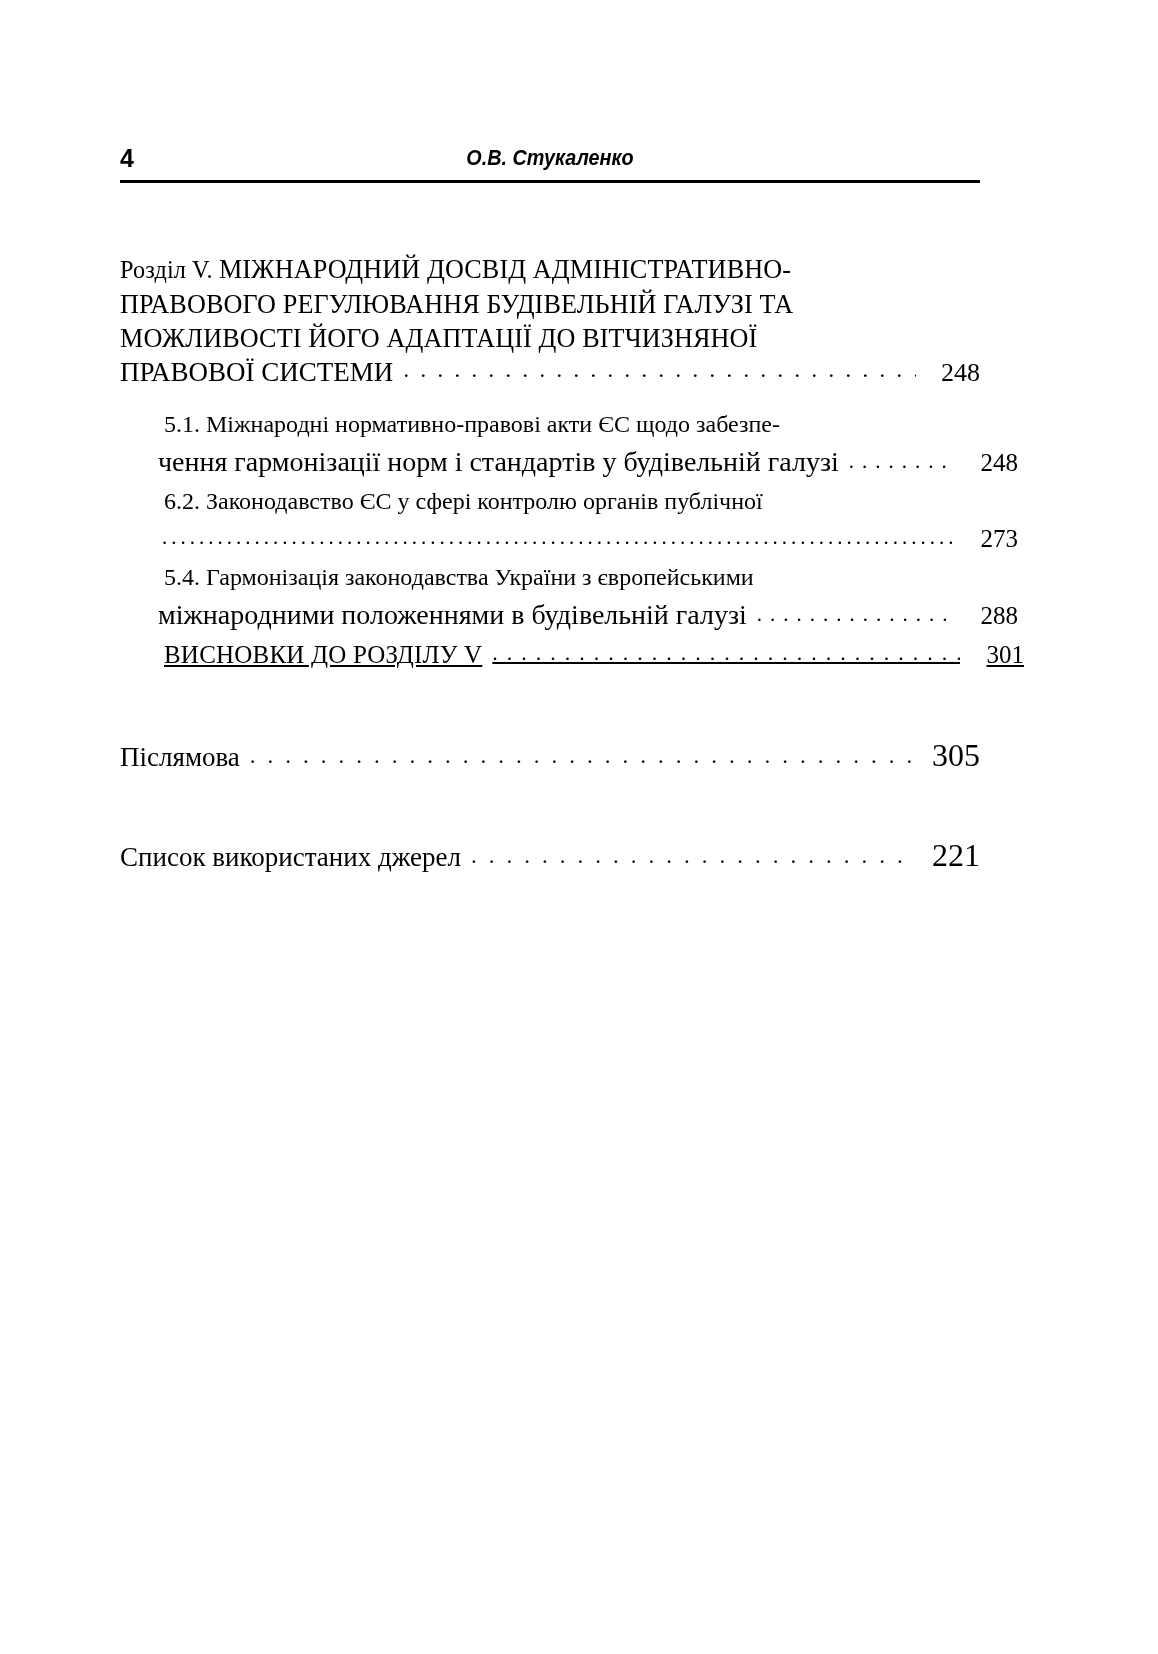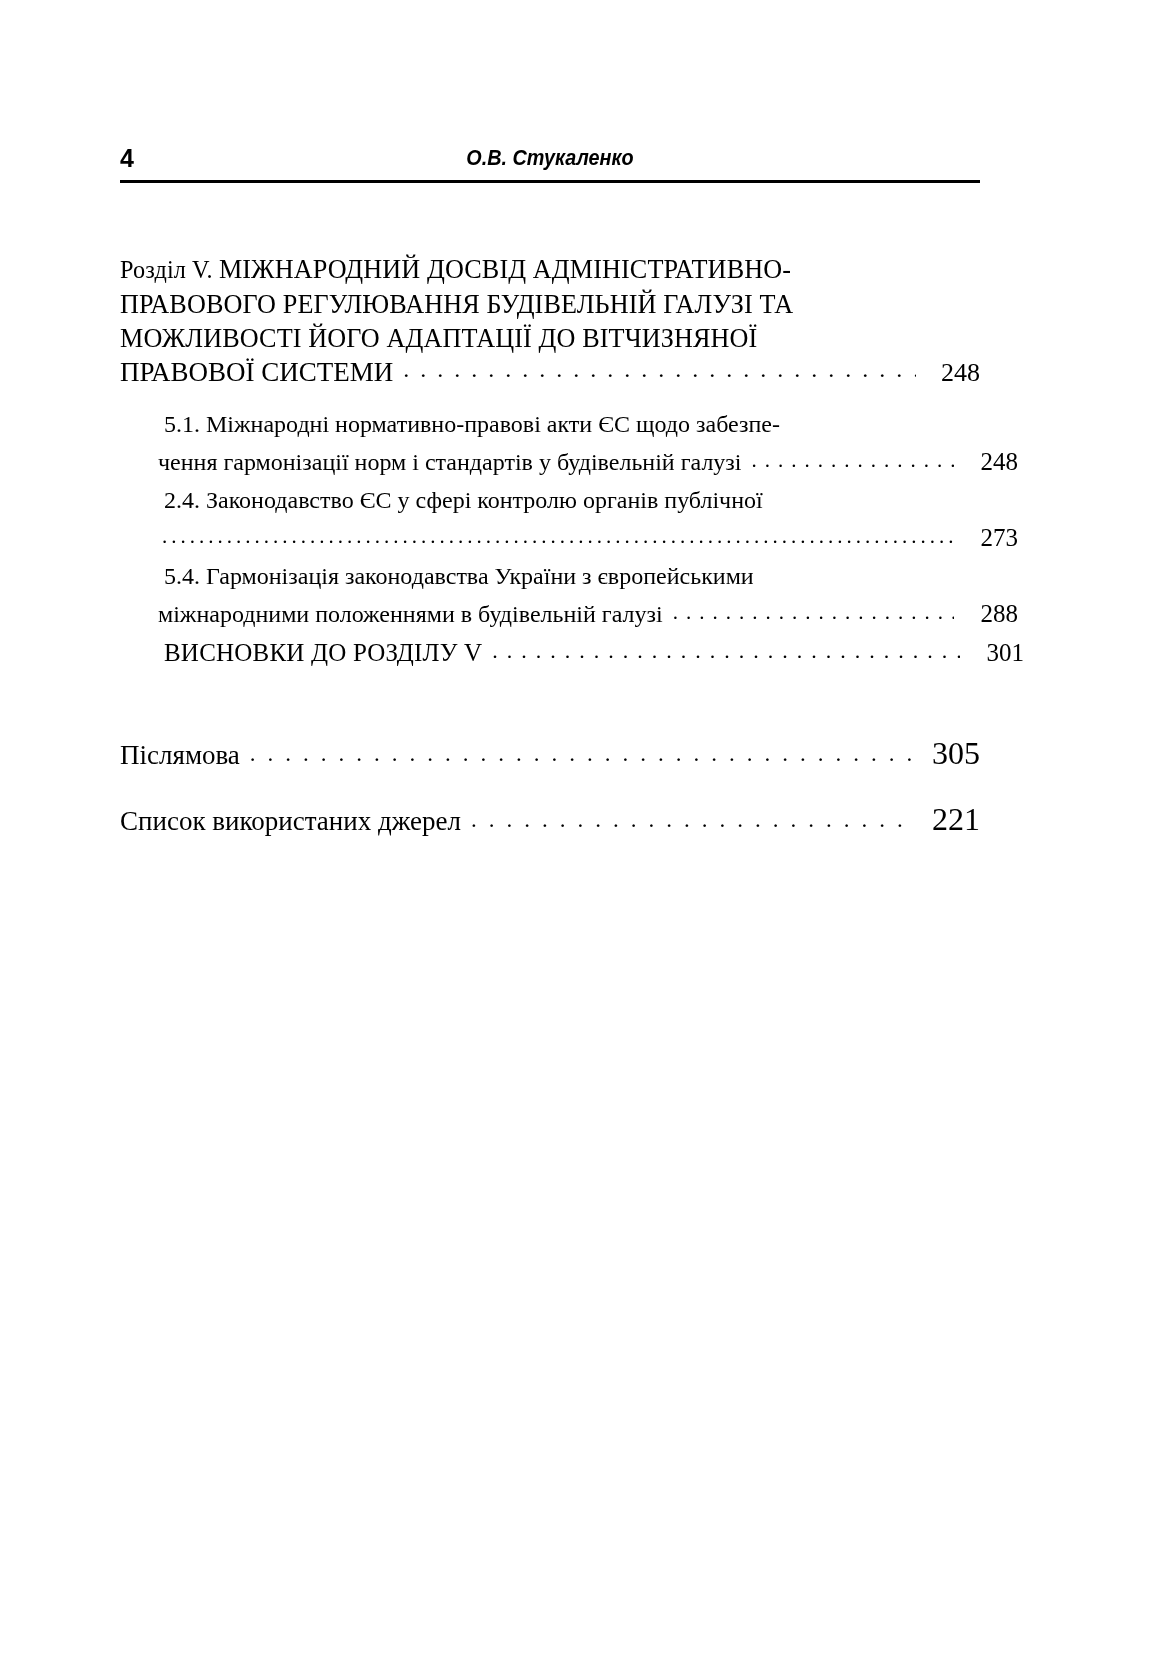"чення гармонізації норм і стандартів" .sub-entry .row .txt { font-size: 24px -> 28px }
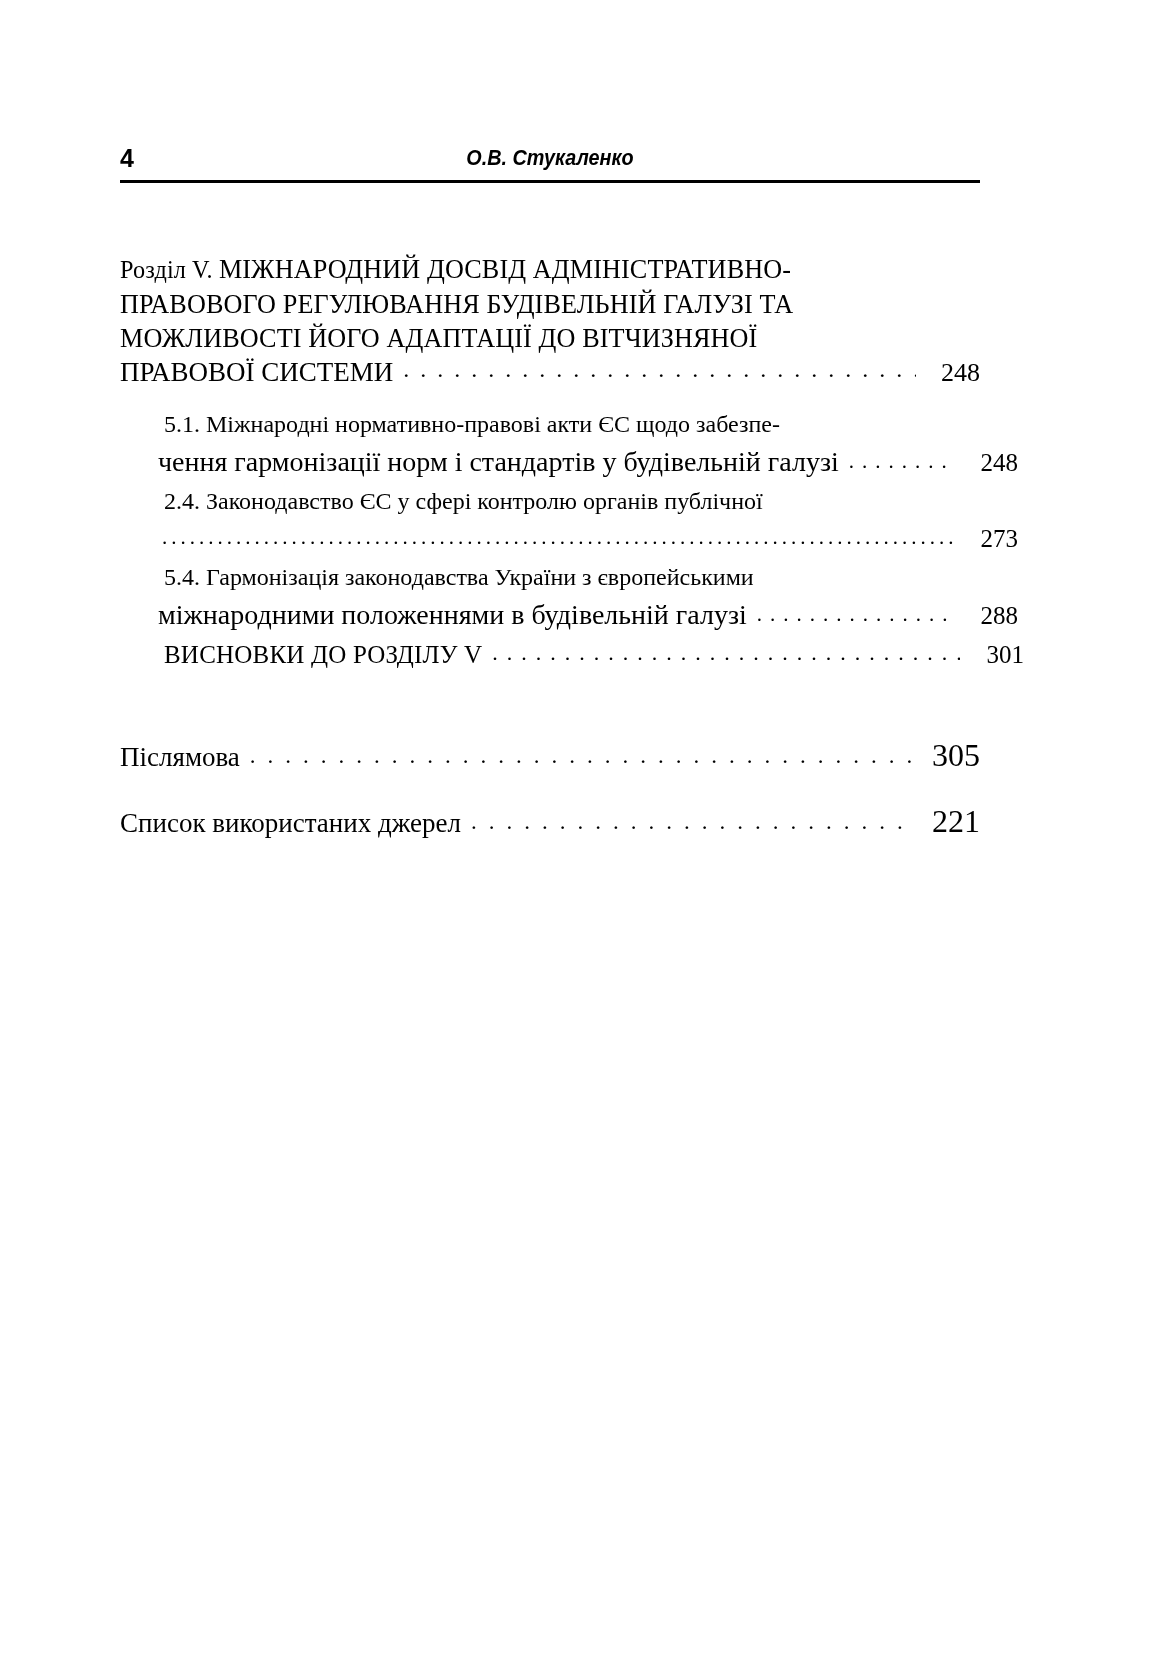"2.4. Законодавство ЄС у сфері" div.first-line { text: 2.4 -> 6.2 }
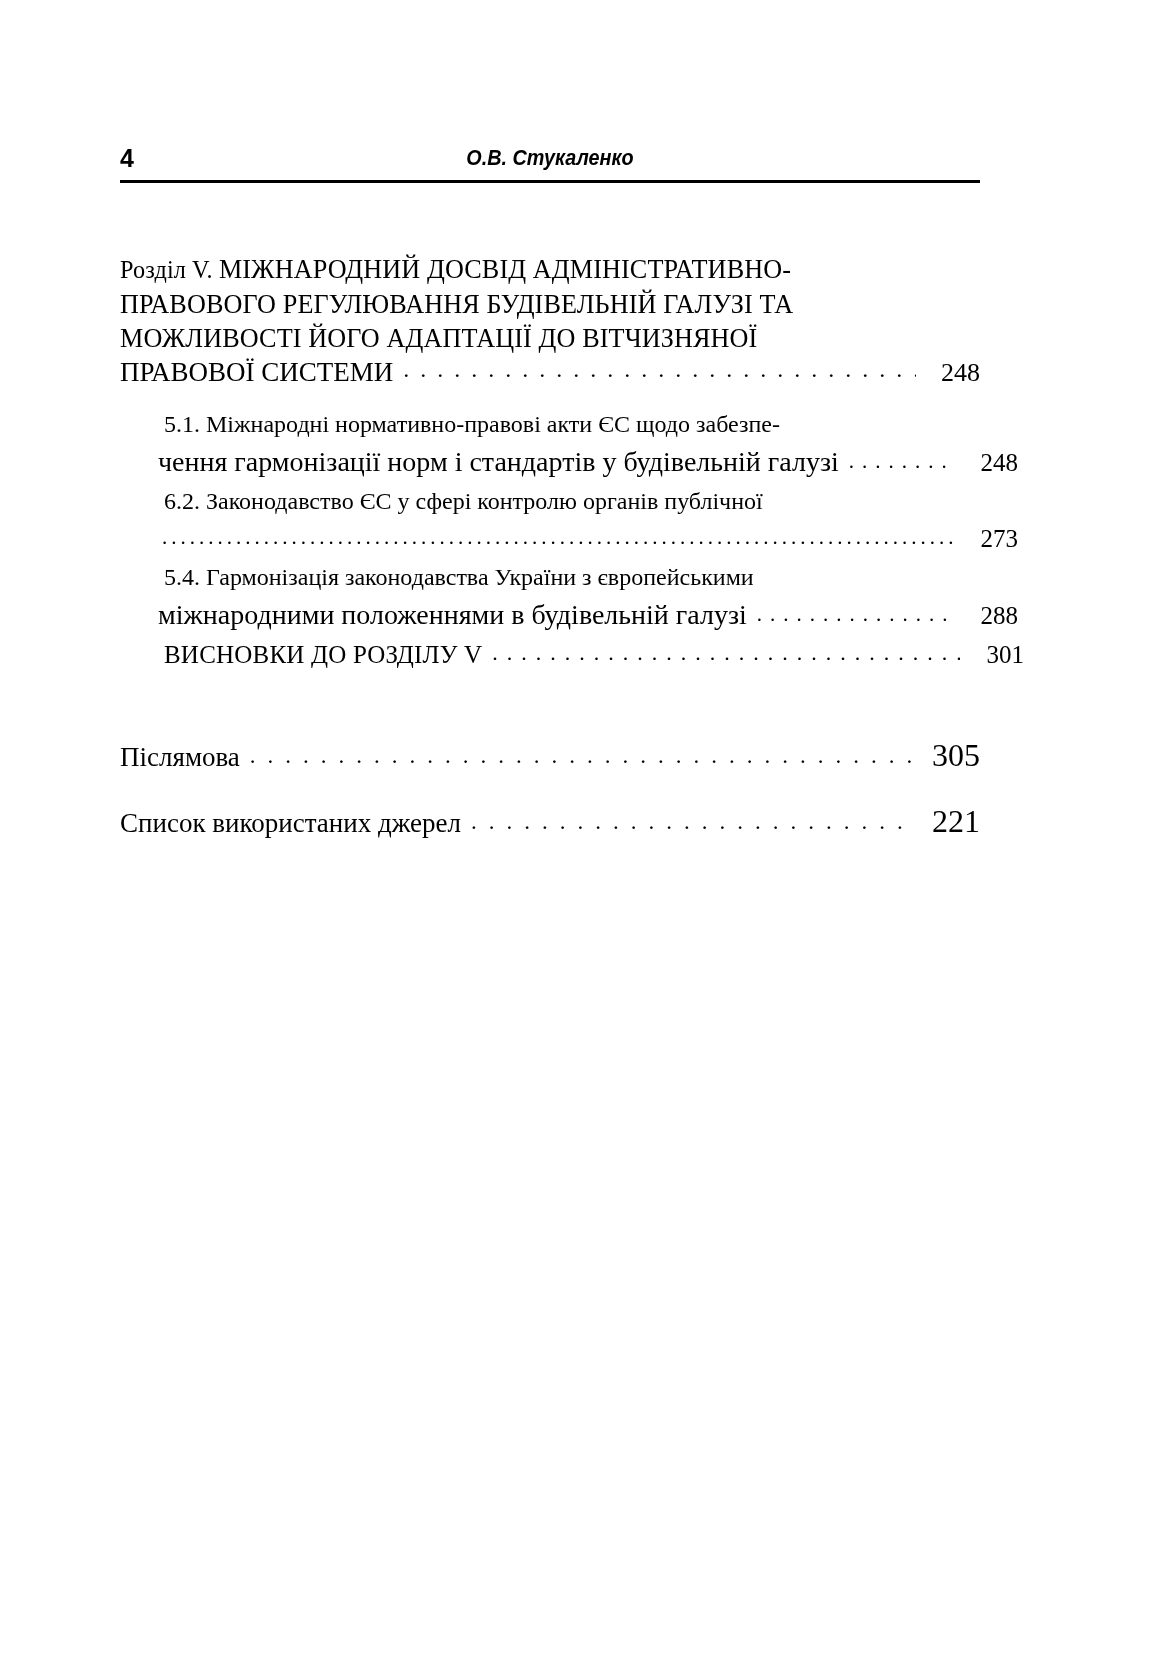"ВИСНОВКИ ДО РОЗДІЛУ V" .concl { text-decoration: none -> underline }
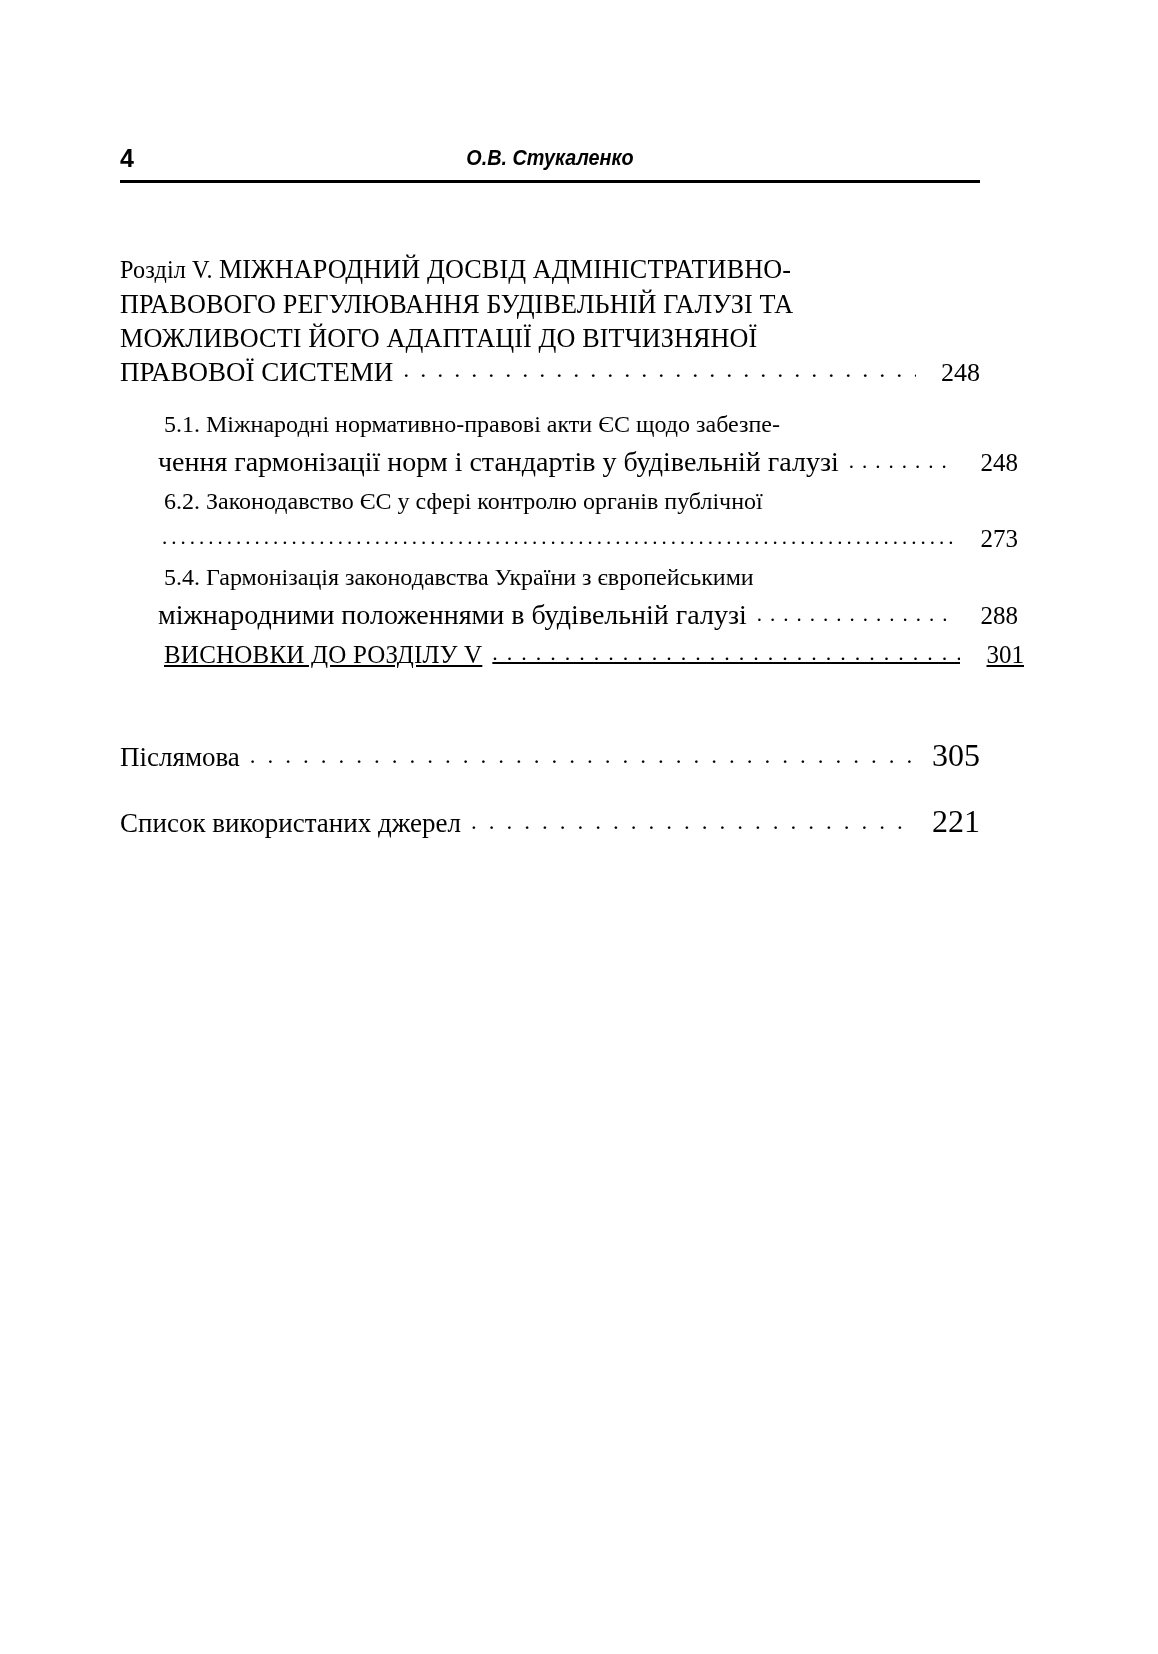"Список використаних джерел" .top-entry.sources { margin-top: 28px -> 62px }
